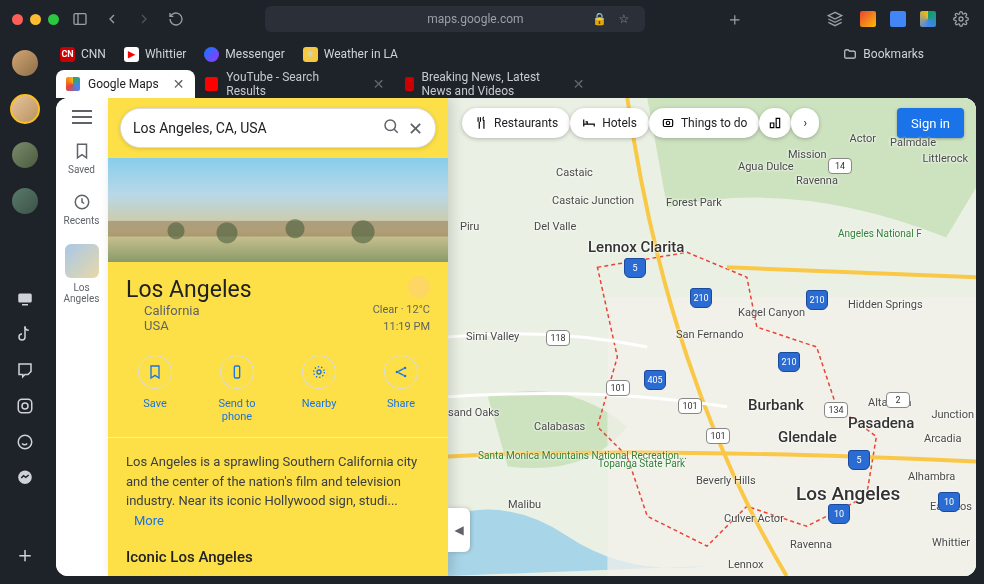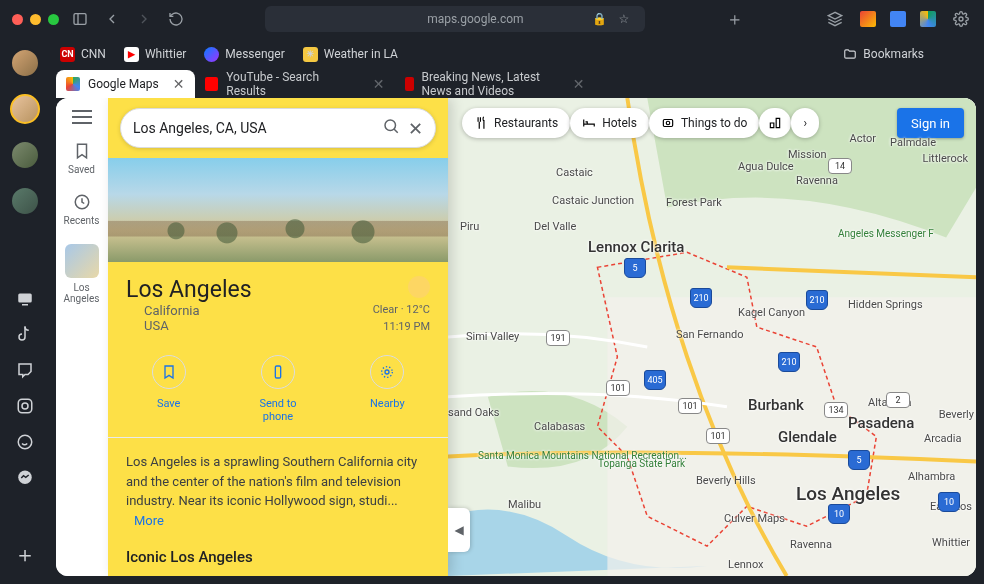"Angeles Messenger F" span { text: Messenger -> National }
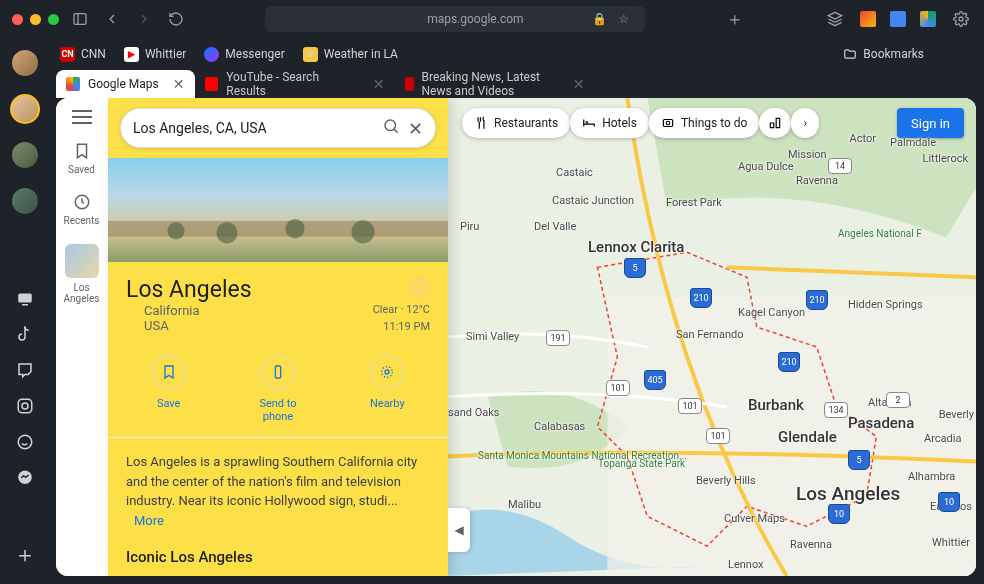"191" div.shield { text: 191 -> 118 }
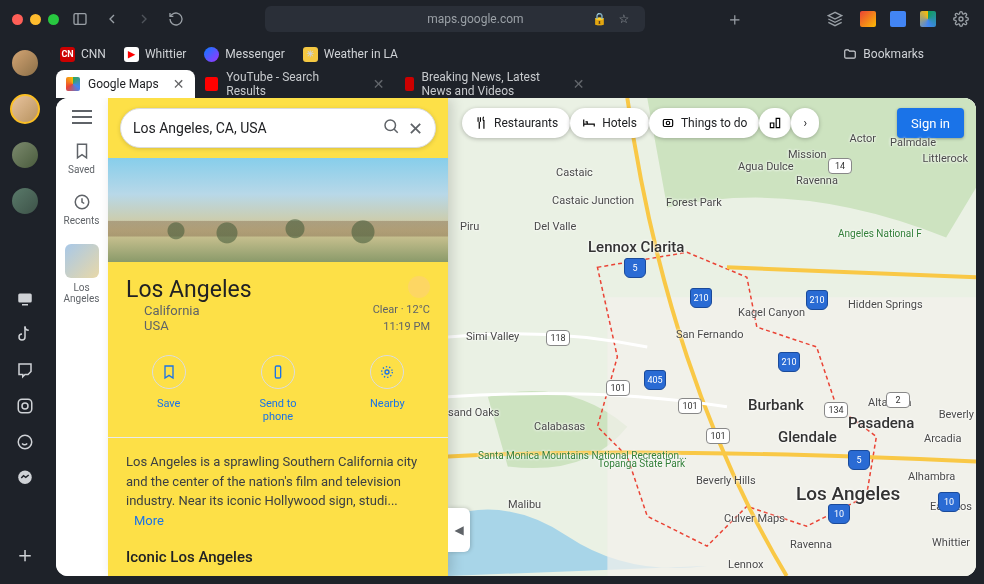"Share" div.gm-act { html: none -> <div> <div> <svg> <circle></circle> <circle></circle> <circle></circle> <line></line> <line></line> </svg> </div> <span>Share</span> </div> }
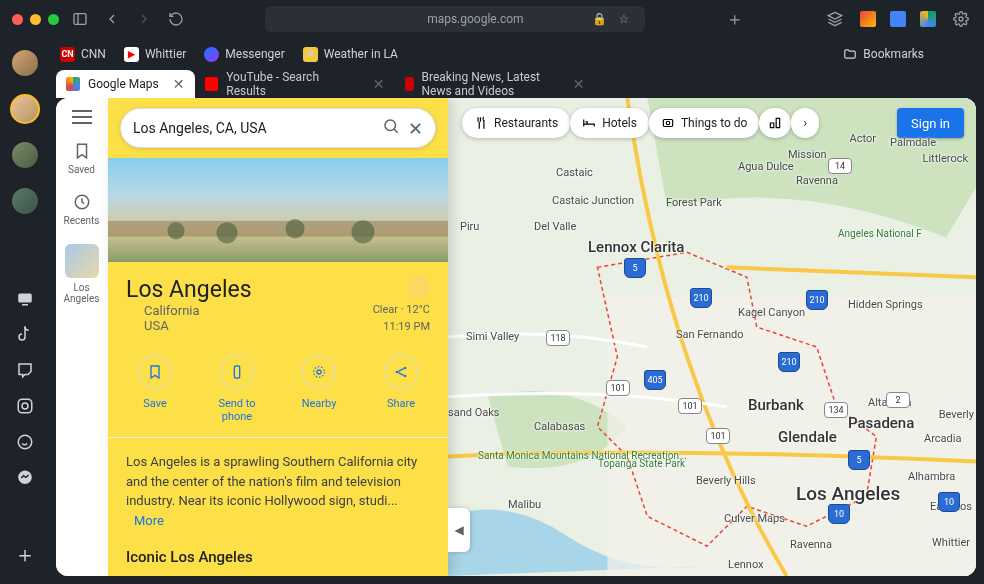"Beverly" div.maplabel { text: Beverly -> Junction }
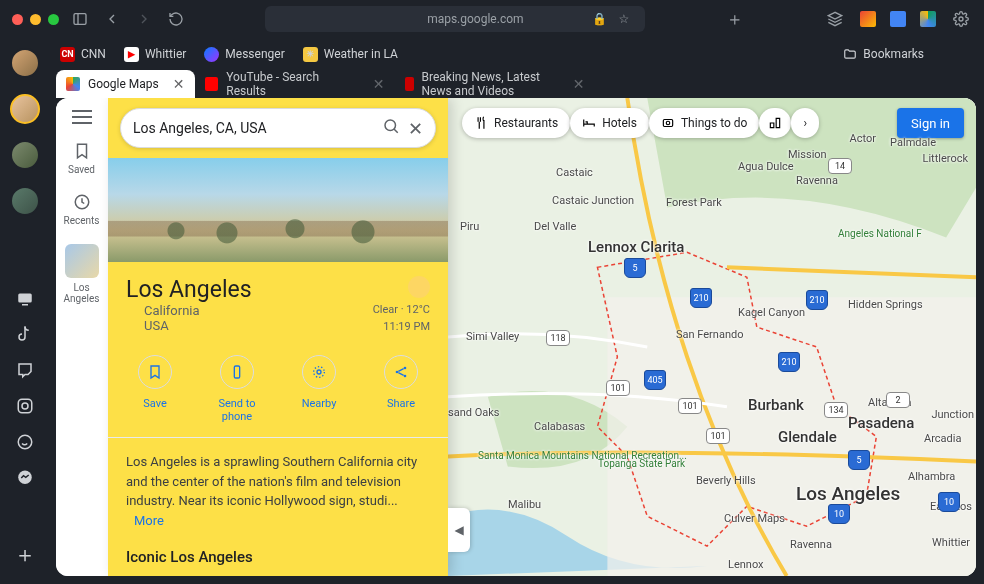"Culver Maps" div.maplabel { text: Maps -> Actor }
